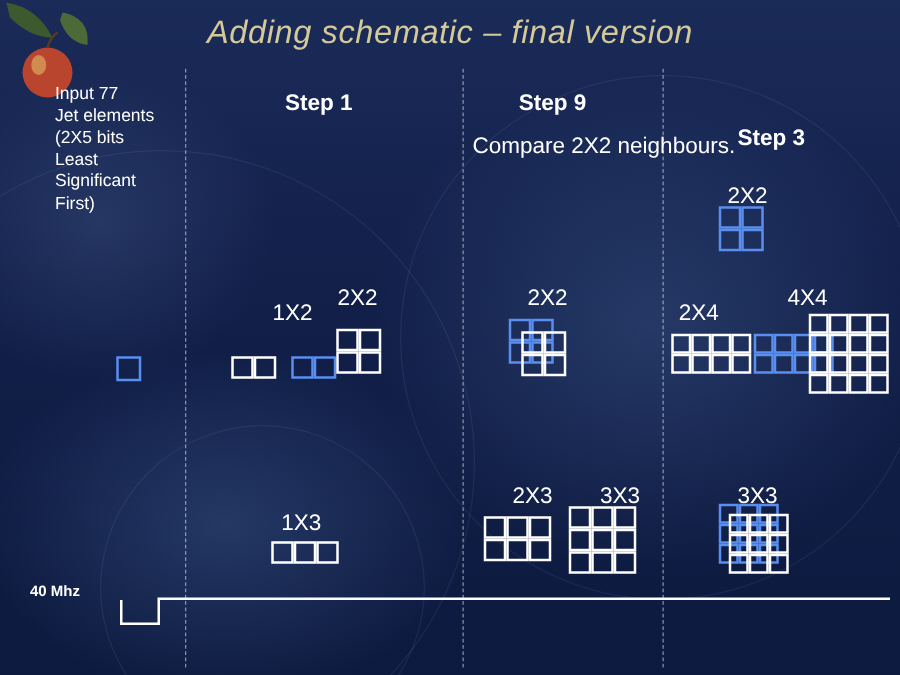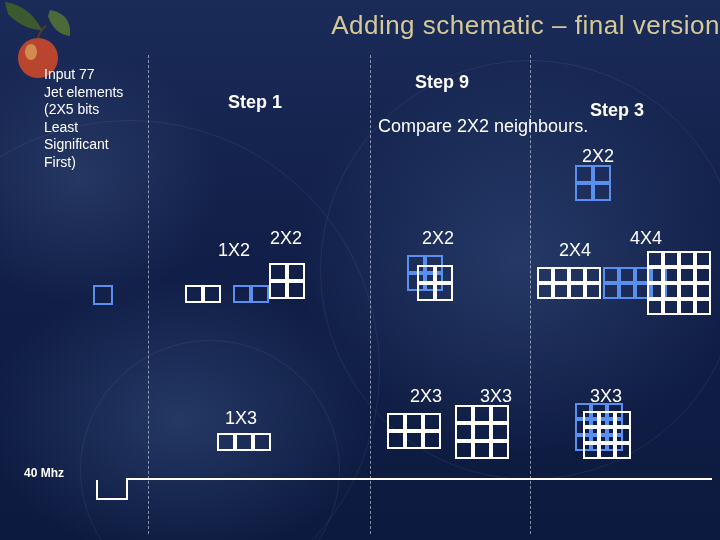"Adding schematic – final version" .title { font-style: none -> italic; text-align: right -> center }
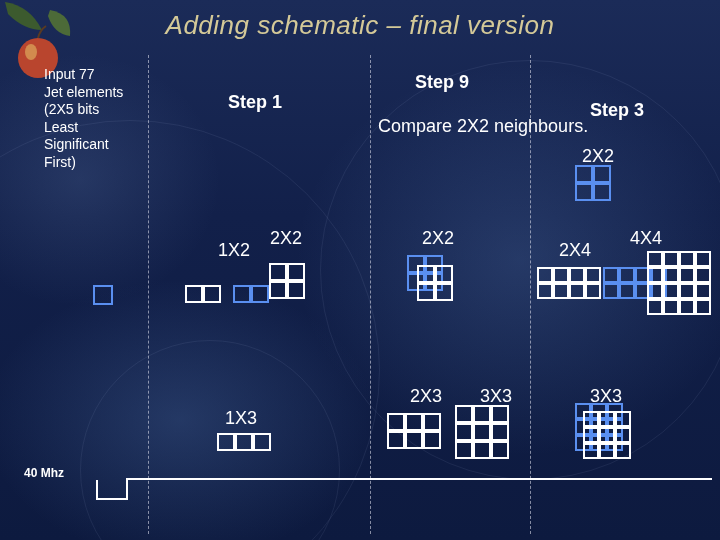"Step 1" .st1 { margin-top: 20px -> none }
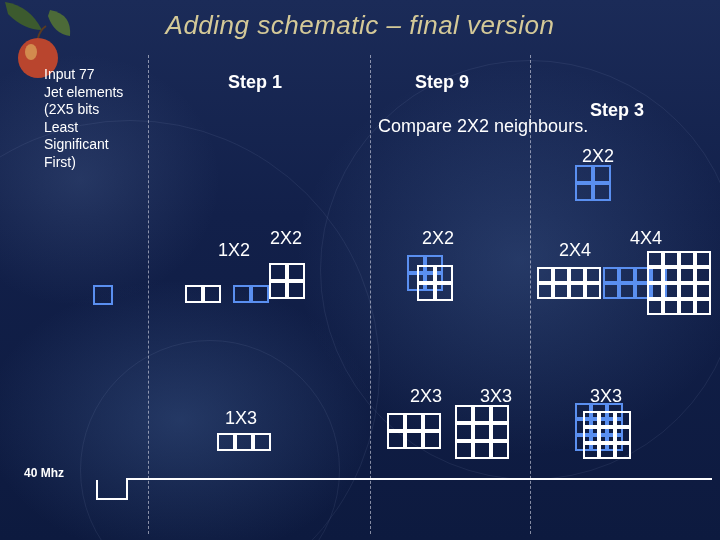"Compare 2X2 neighbours." .compare { top: 116px -> 106px }
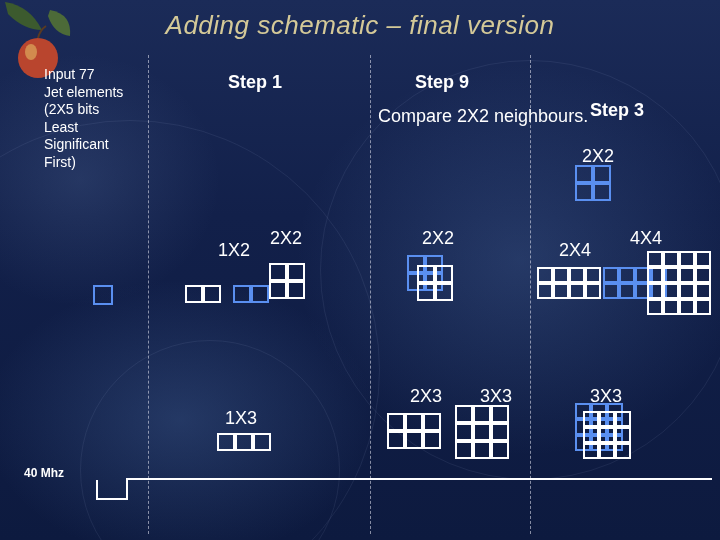"2X4" .l-2x4 { left: 559px -> 543px }
